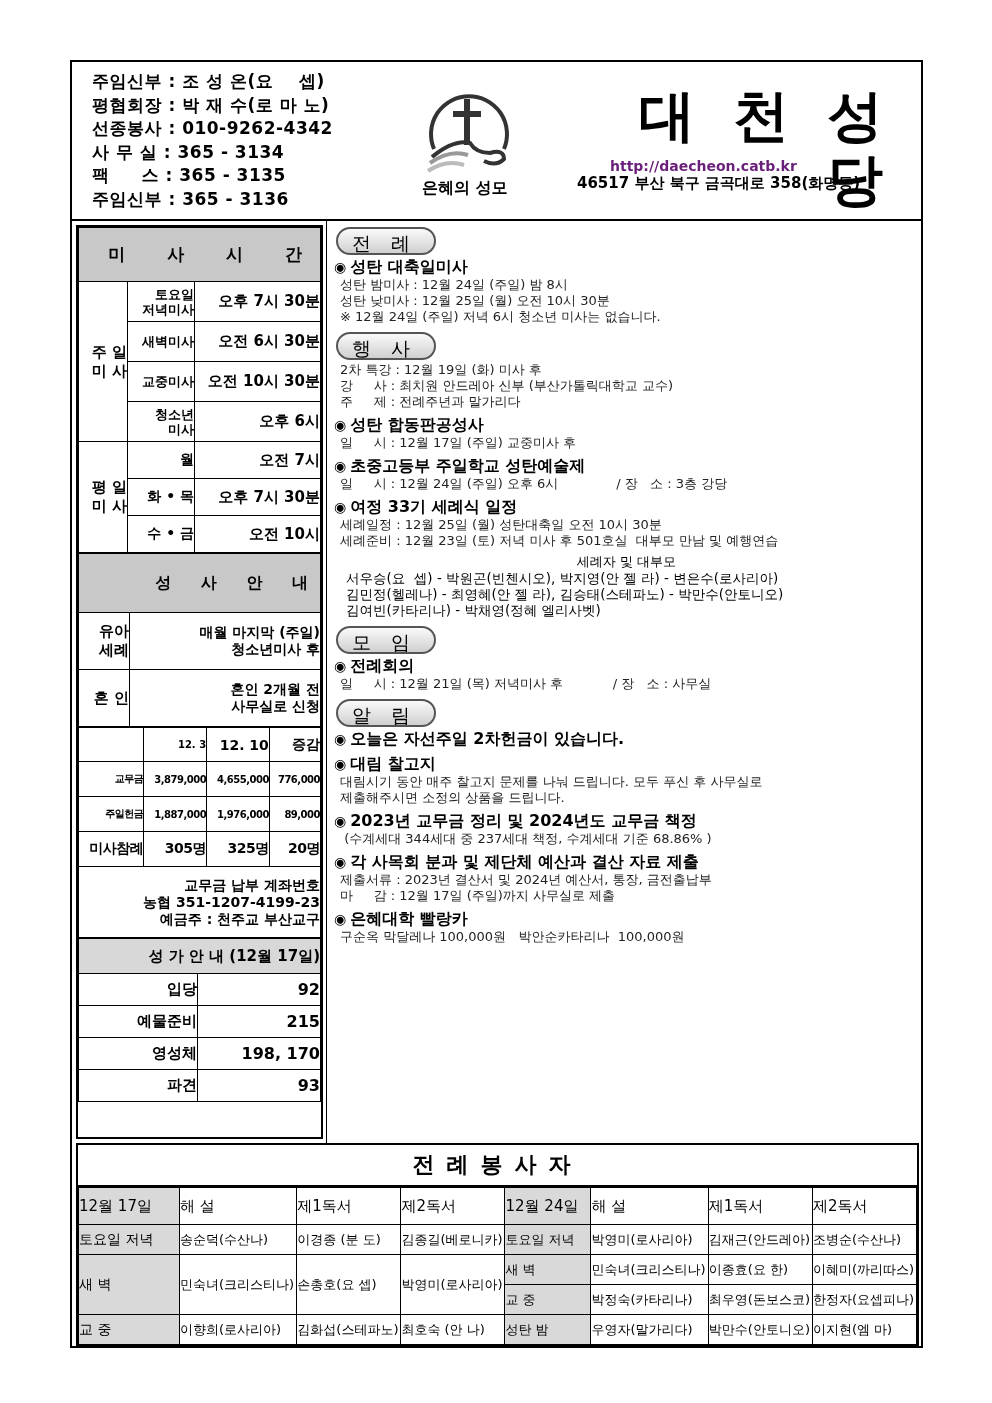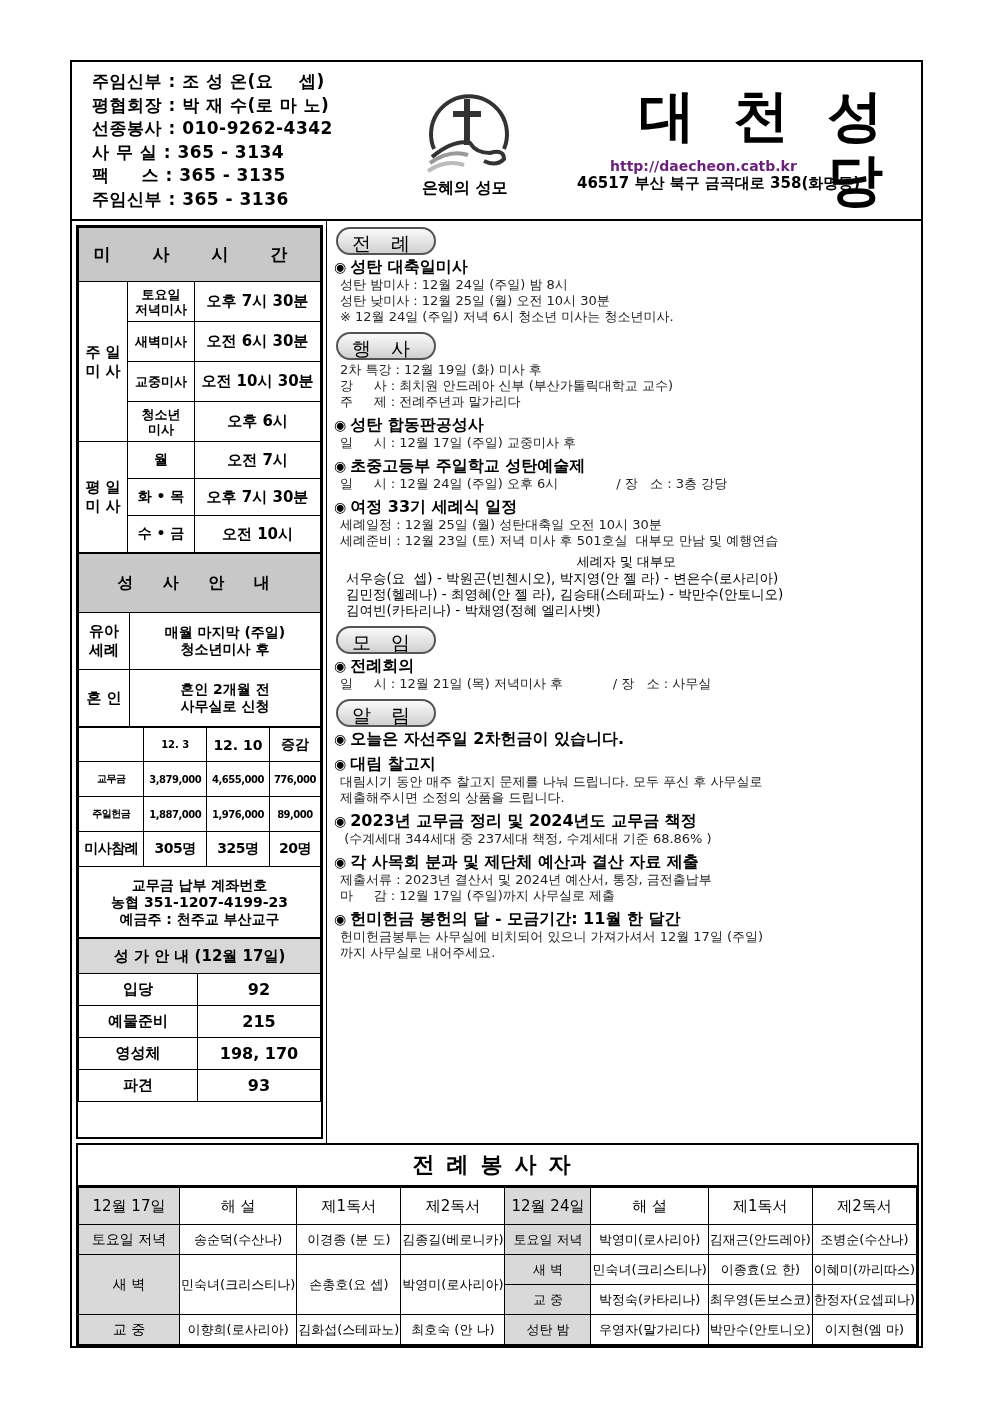"미 사 시 간" .lt td { text-align: center -> right }
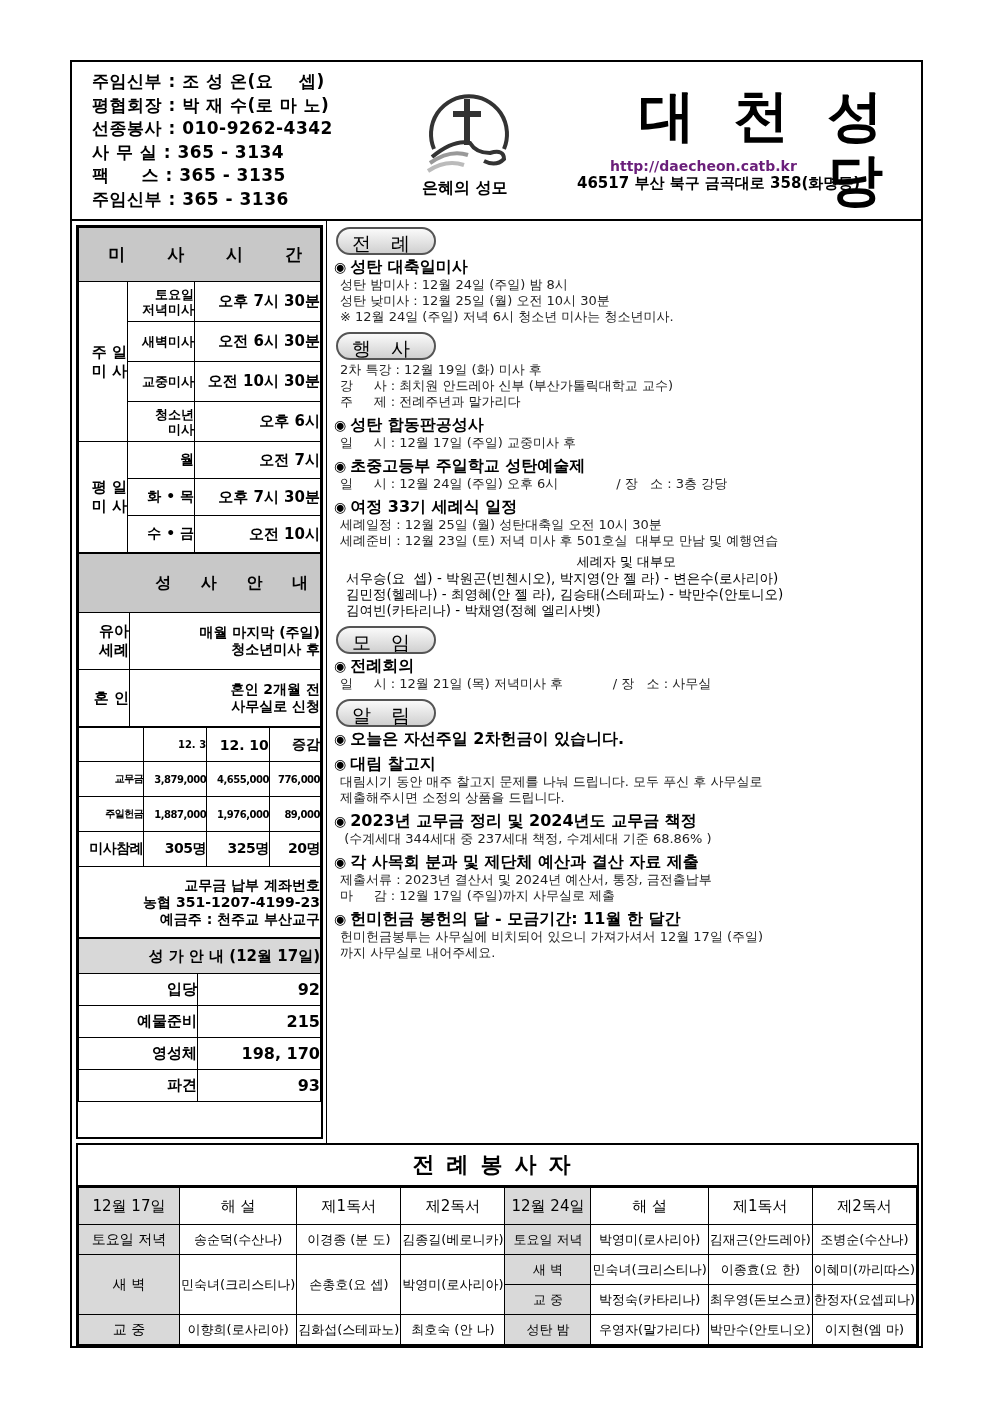"※ 12월 24일 (주일) 저녁" div.ln { text: 청소년미사 -> 없습니다 }
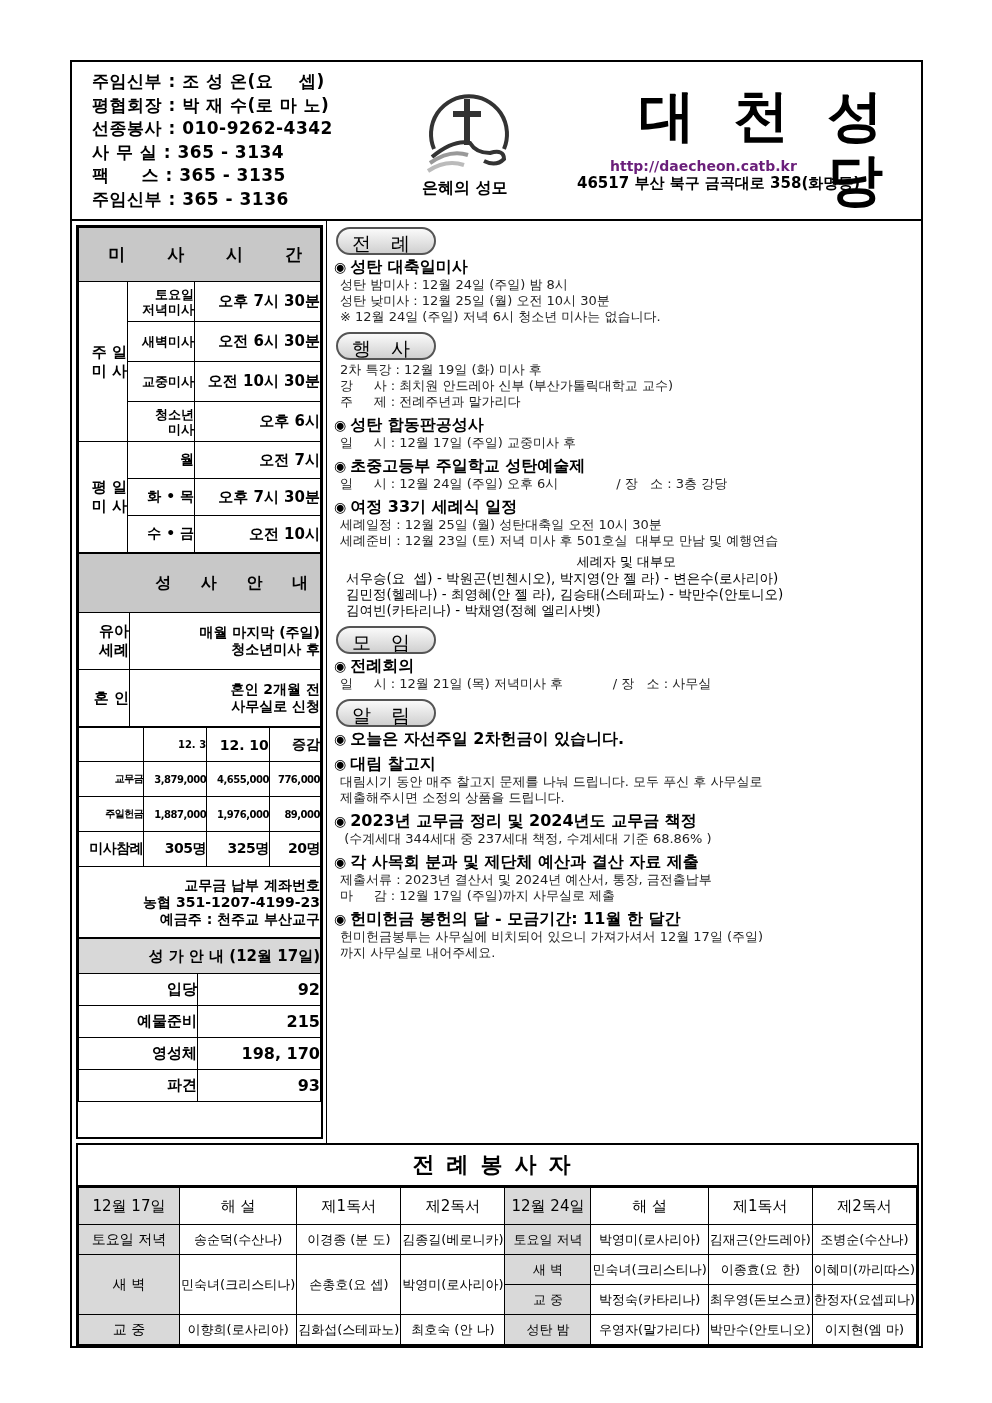"◉ 은혜대학 빨랑카" div.sec { html: none -> <div> <h3><span>◉</span>은혜대학 빨랑카</h3> <div>구순옥 막달레나 100,000원 박안순카타리나 100,000원</div> </div> }
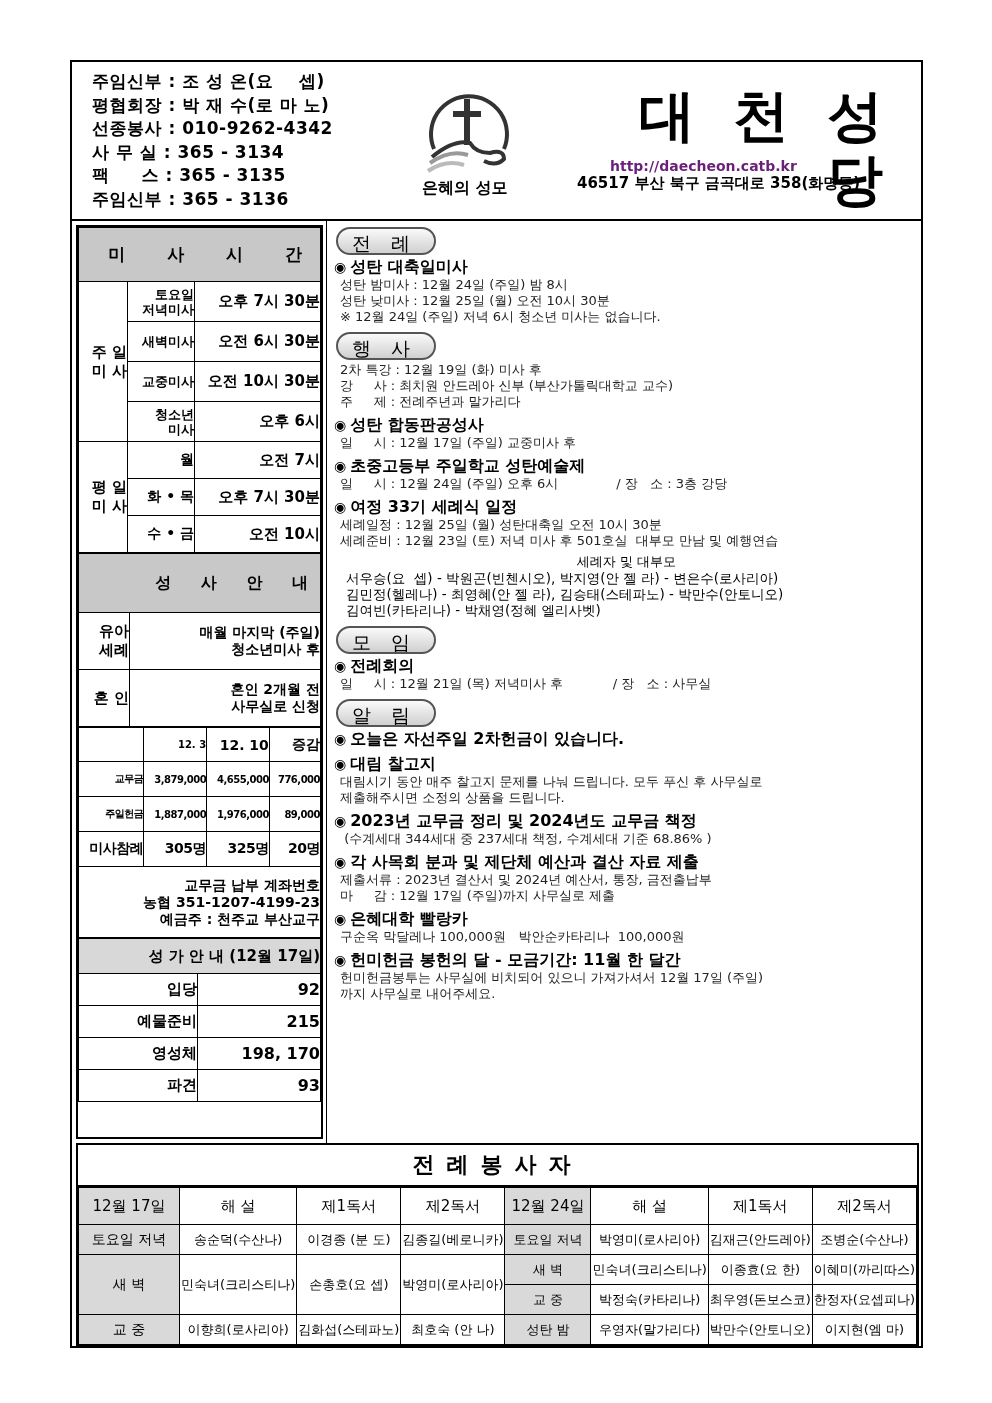"◉ 헌미헌금 봉헌의 달 -" div.sec { html: <div> <h3><span>◉</span>헌미헌금 봉헌의 달 - 모금기간: 11월 한 달간</h3> <div>헌미헌금봉투는 사무실에 비치되어 있으니 가져가셔서 12월 17일 (주일)</div> <div>까지 사무실로 내어주세요.</div> </div> -> none }
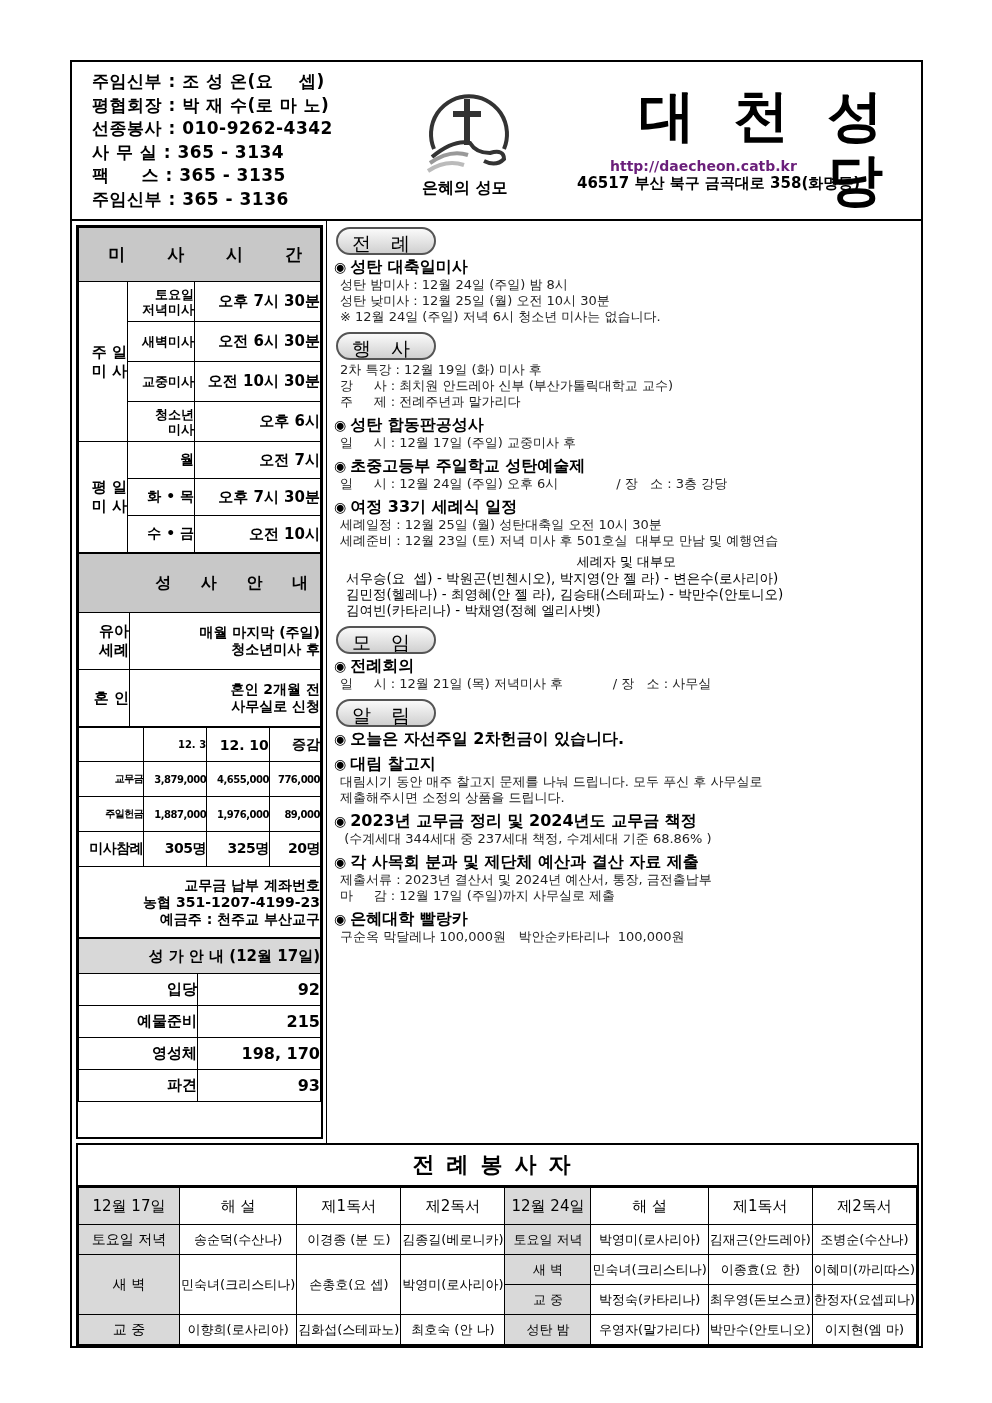"12월 17일" .btab td { text-align: center -> left }
